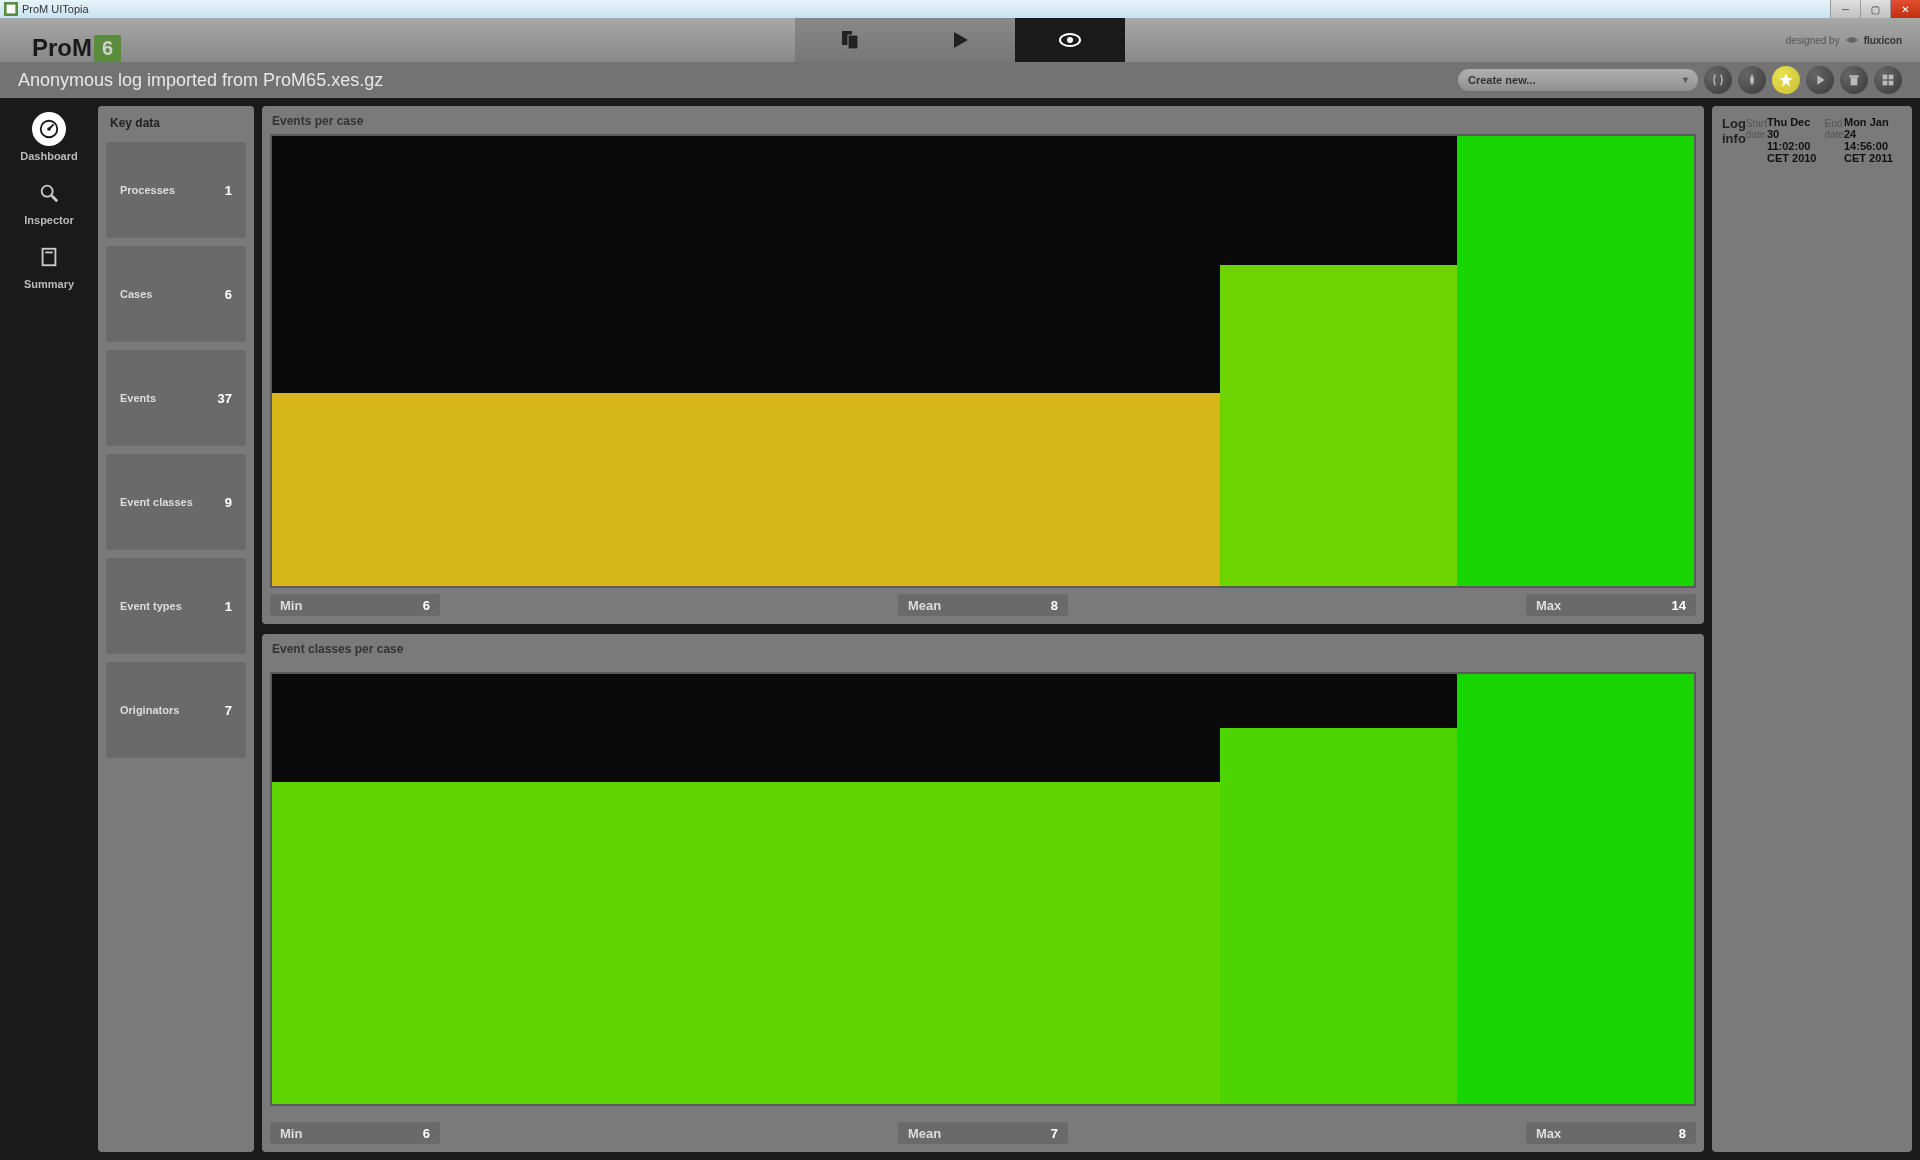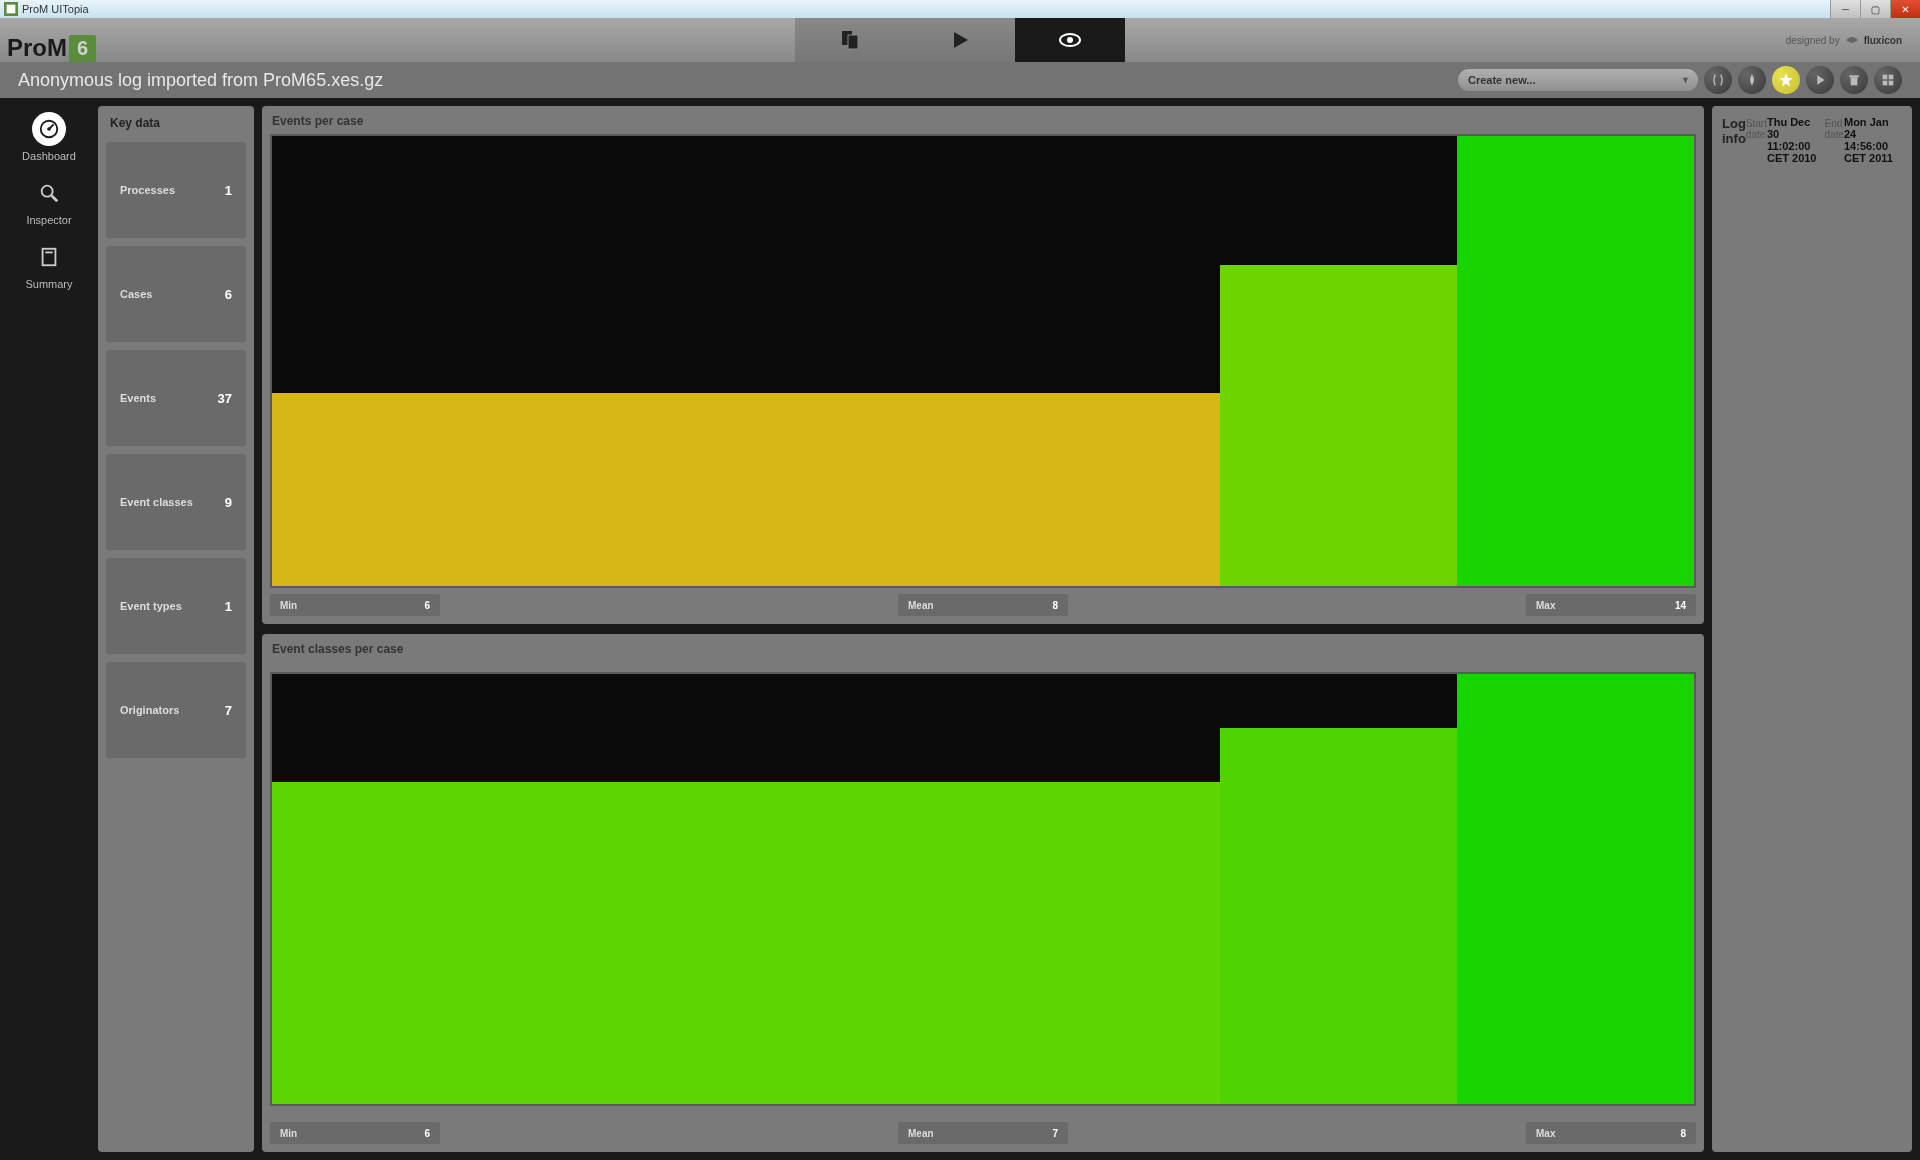"ProM" .logo-block { padding-left: 7px -> 32px }
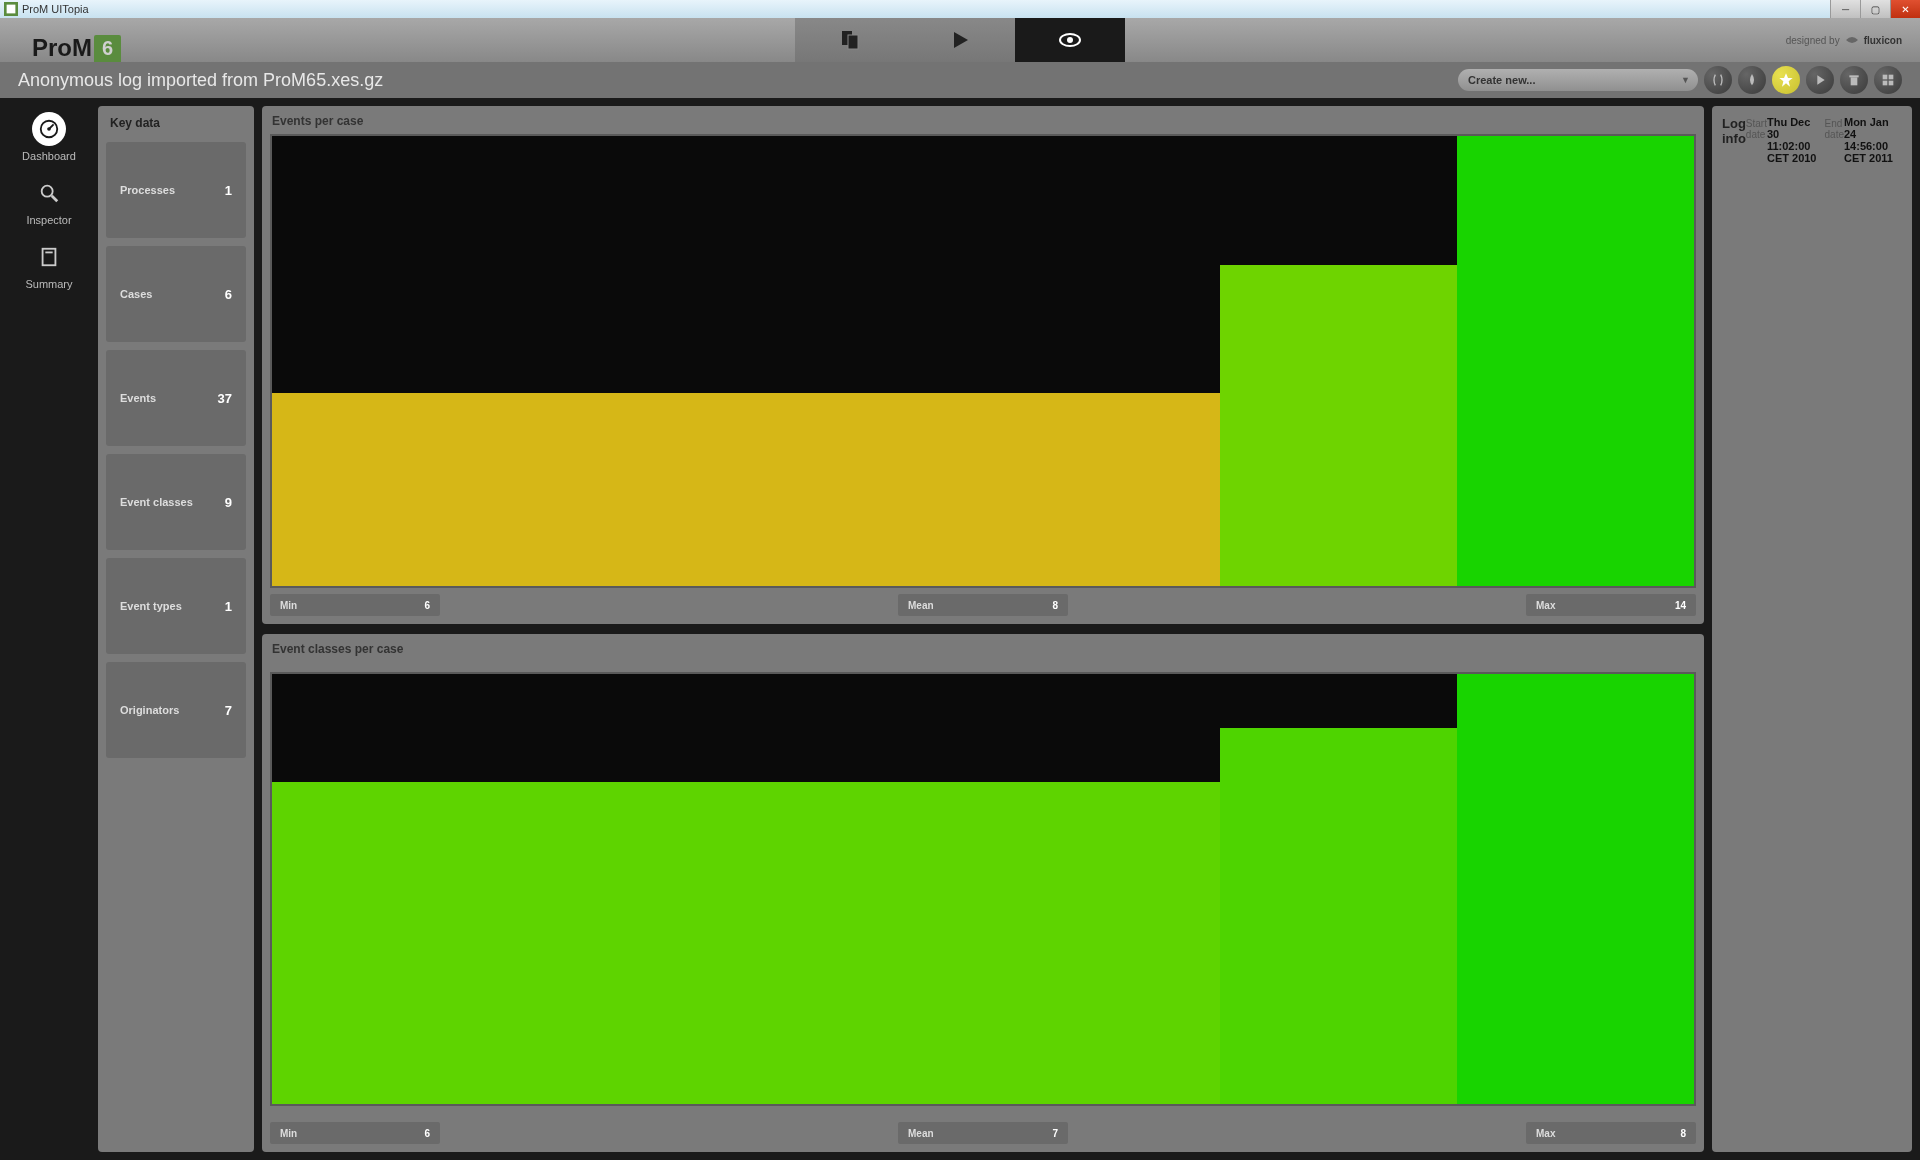"Dashboard" .nav-item .nlabel { font-weight: none -> bold }
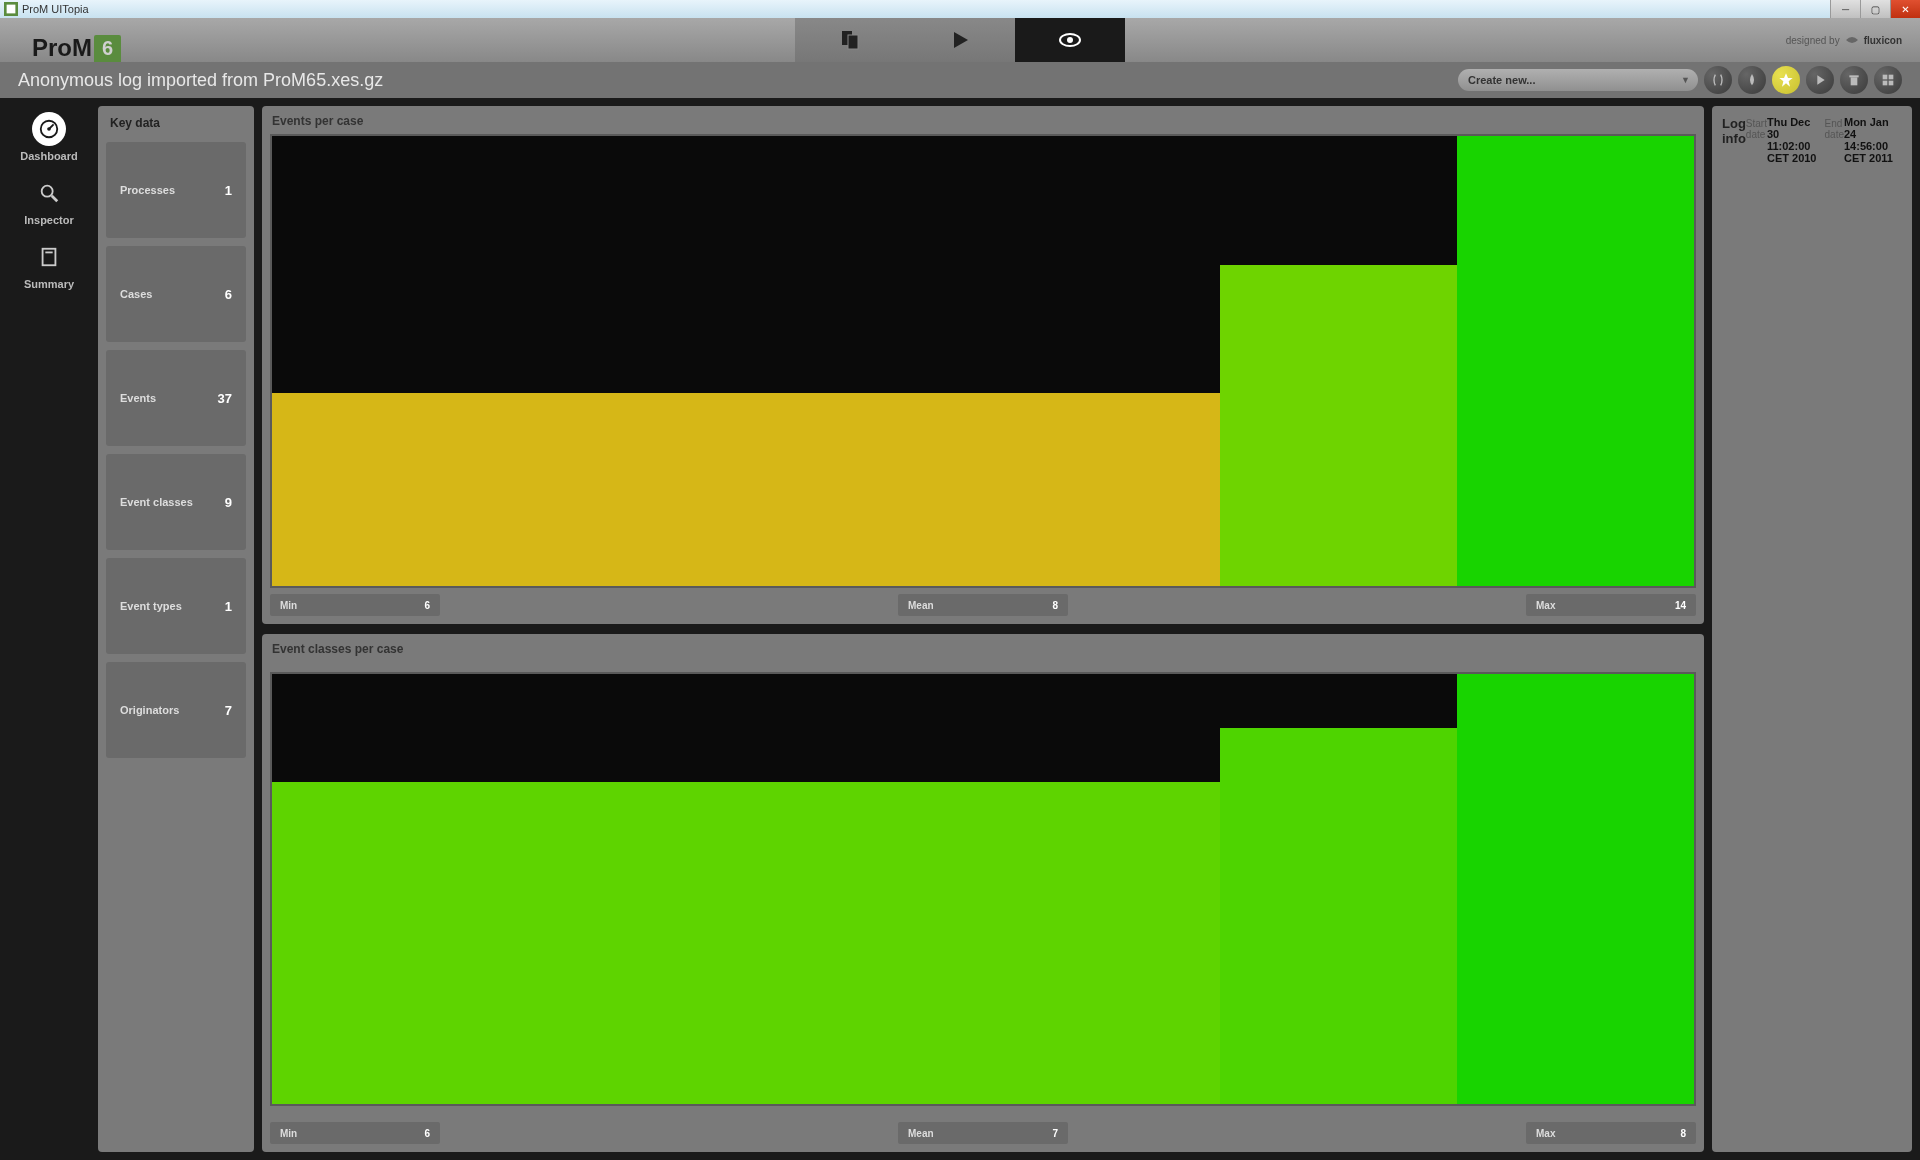"Min" .stat-pill { font-size: 10px -> 13px }
